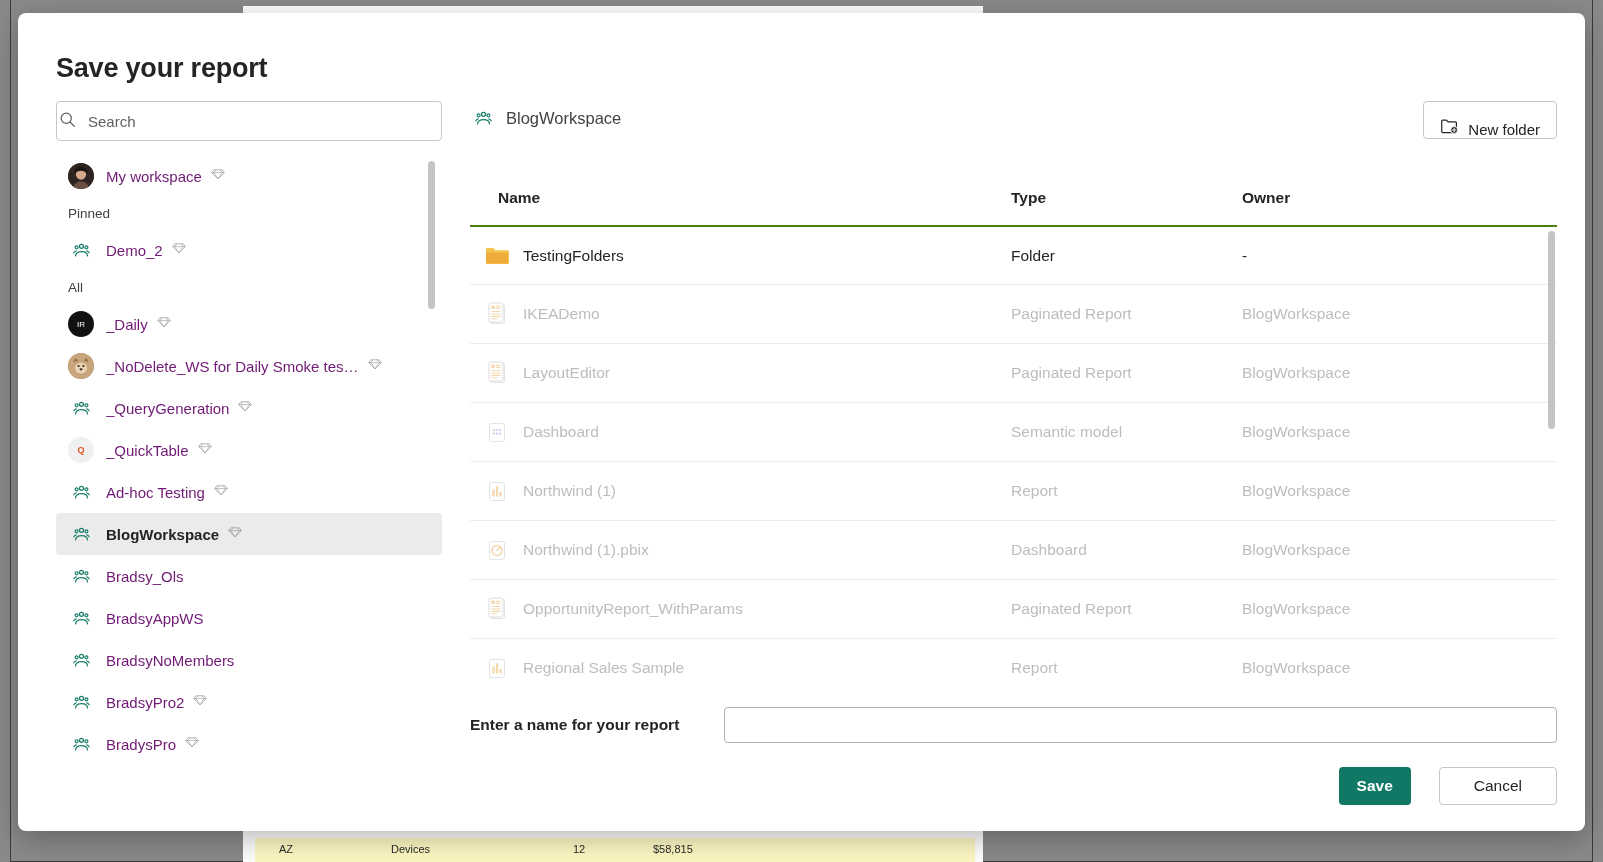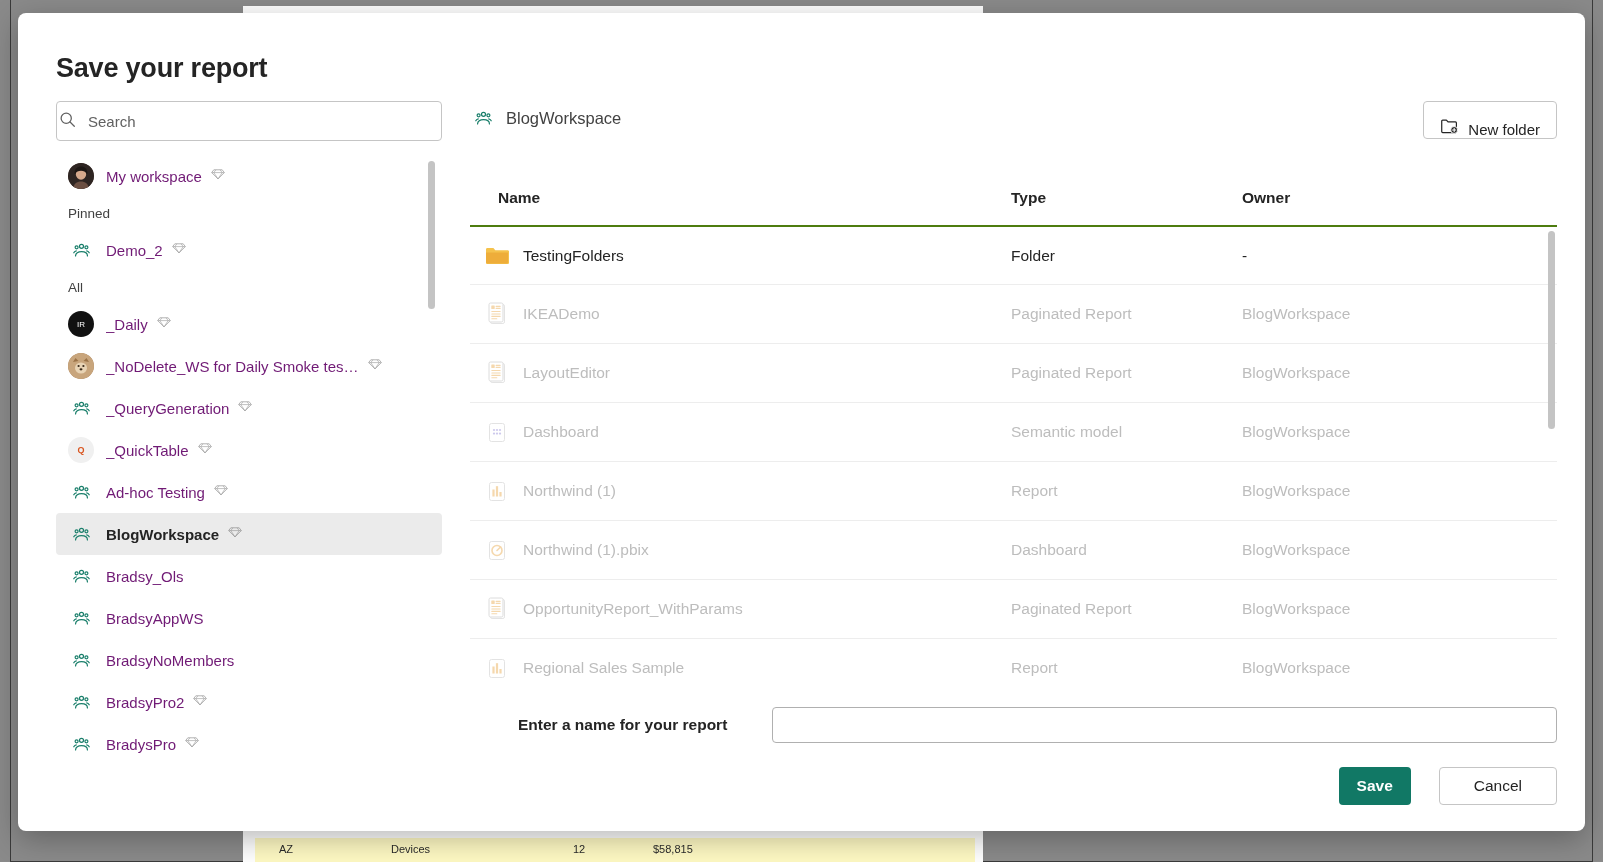"Enter a name for your" #name-row { margin-left: 48px -> none }
